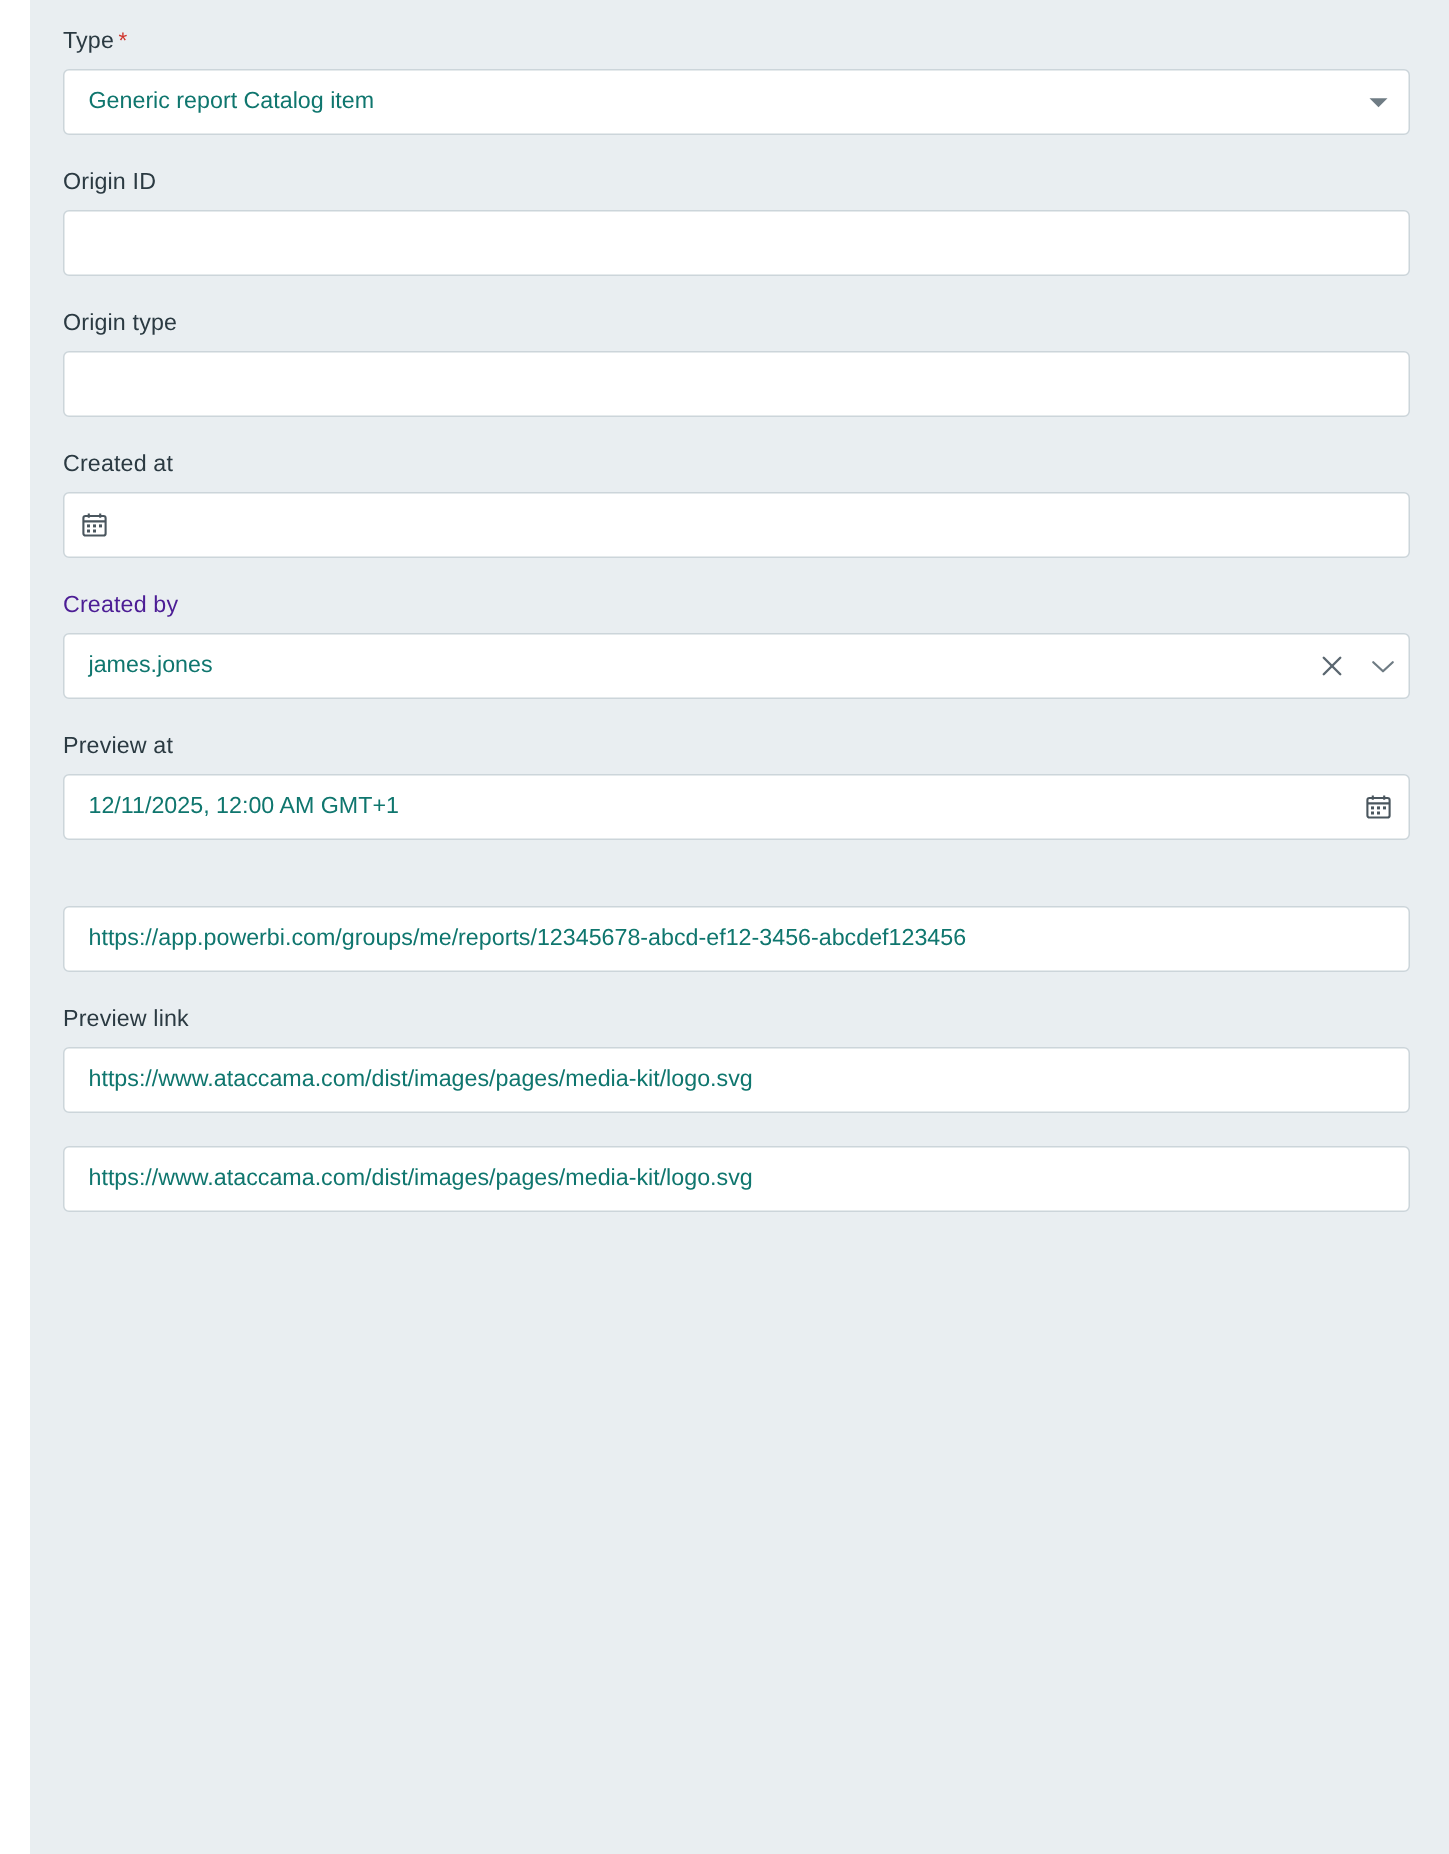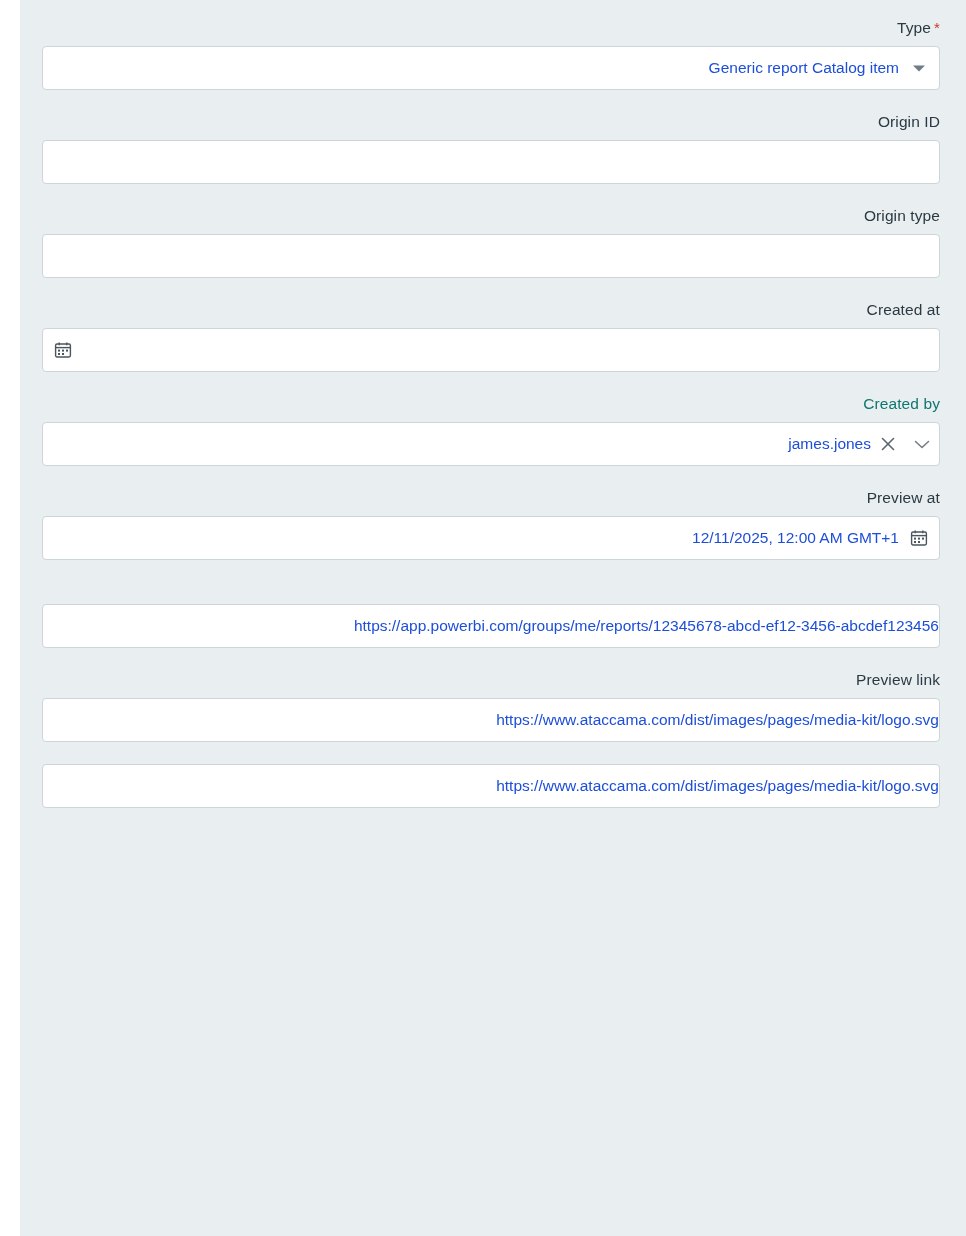"Type *" .page { text-align: right -> none }
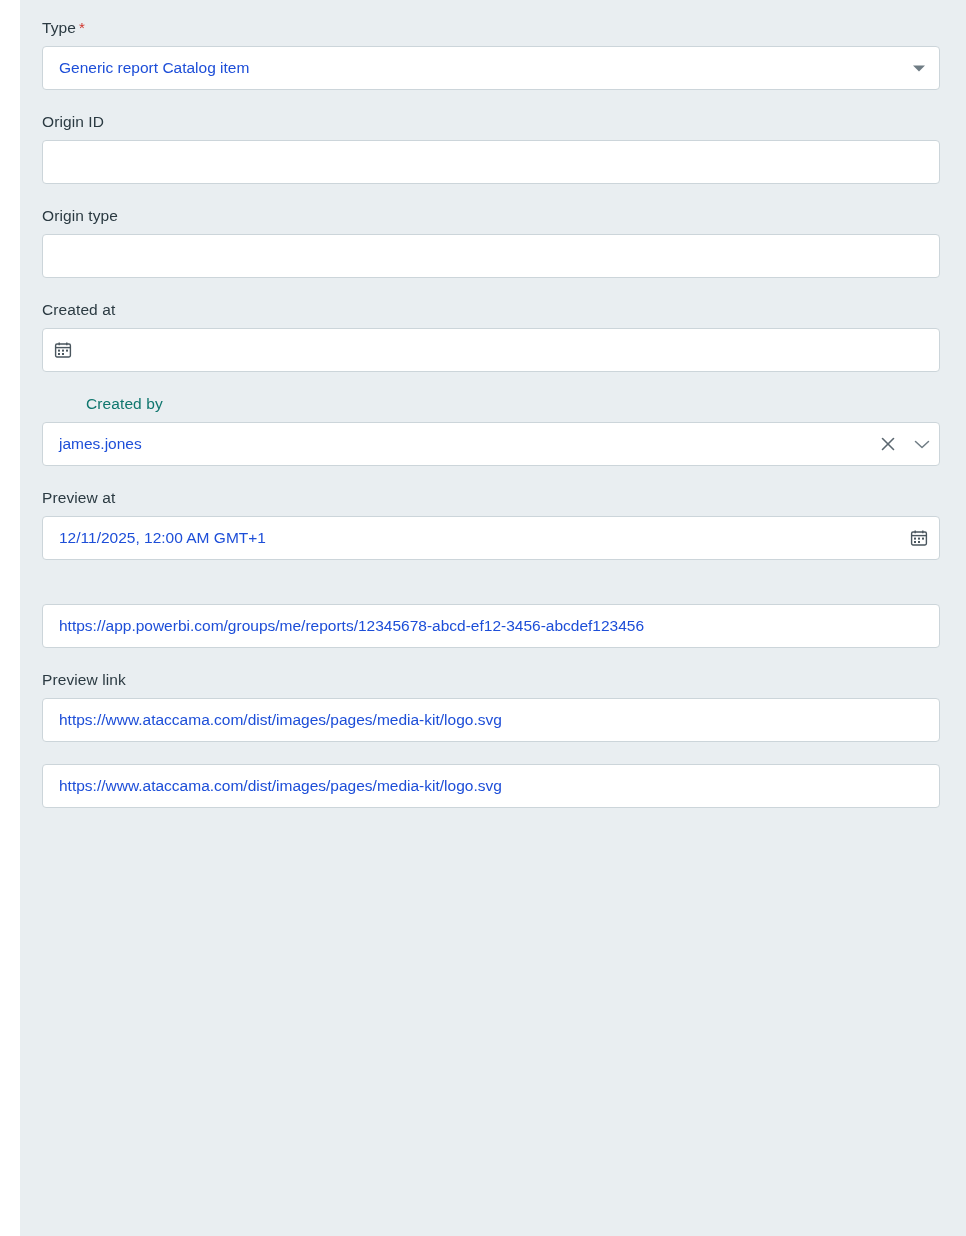"Generic report Catalog item" .control .value { color: #1d4ed8 -> #0f766e }
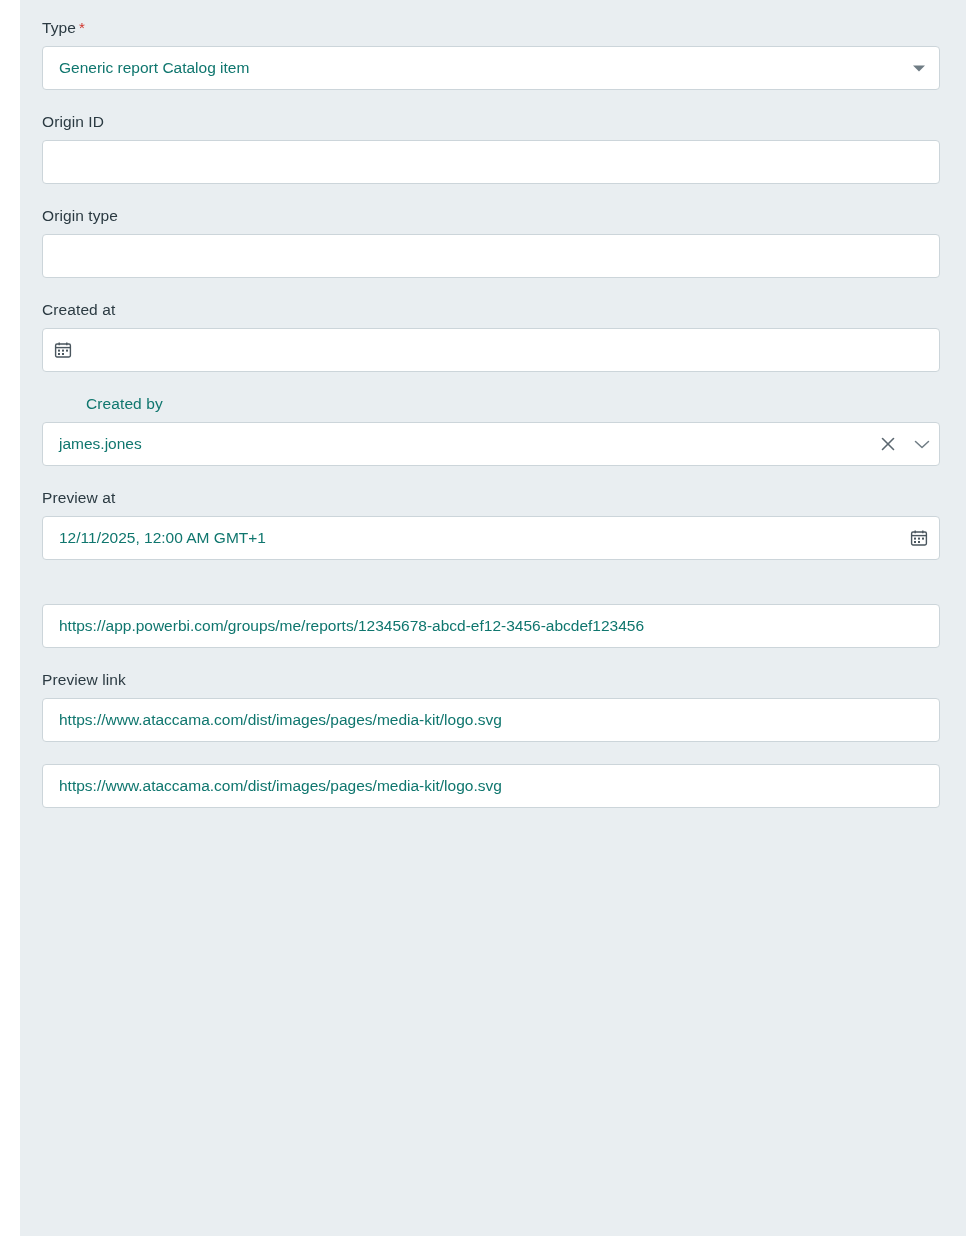"Created by" .field-label.muted { color: #0f766e -> #4c1d95; margin-left: 44px -> none }
